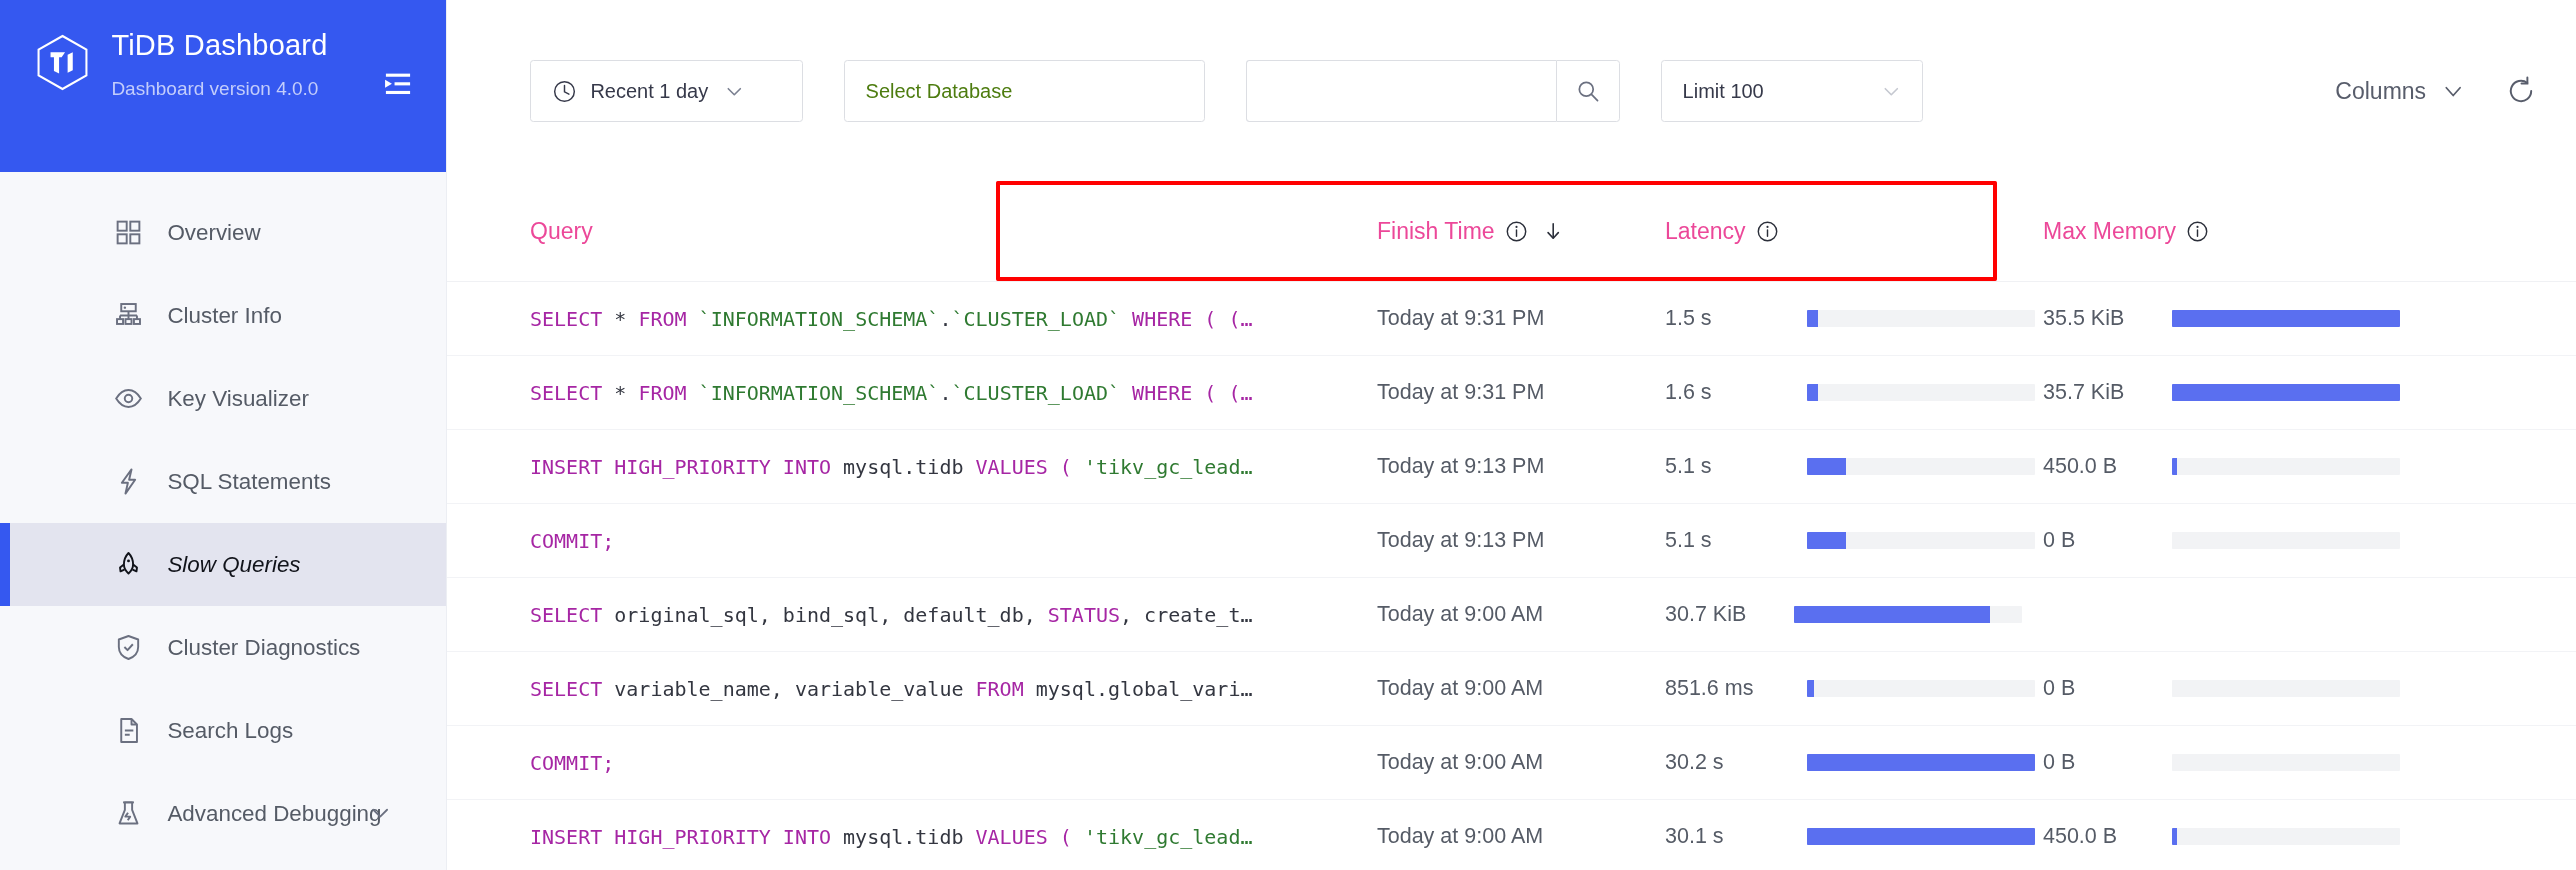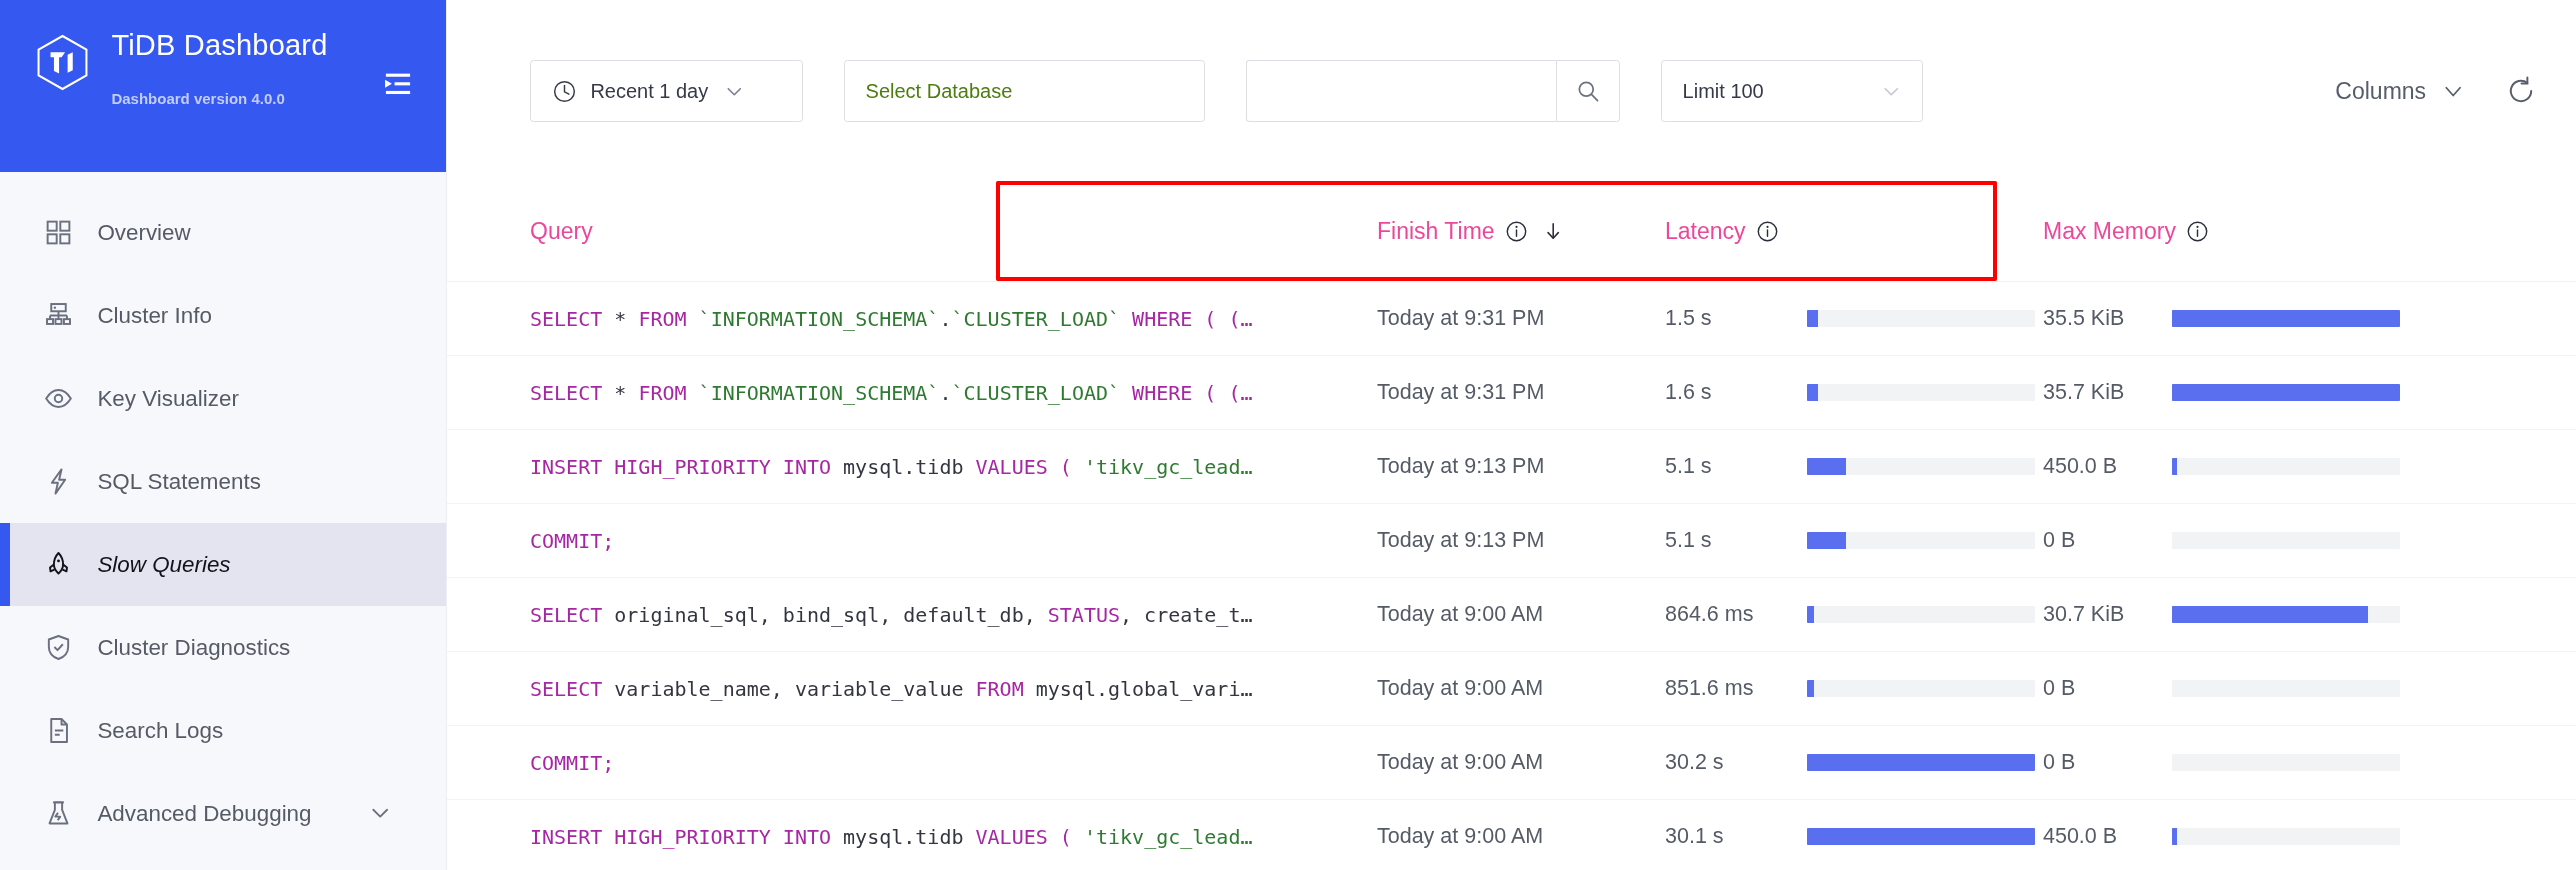"Dashboard version 4.0.0" .brand-sub { font-size: 15px -> 19px; font-weight: 700 -> 400; margin-top: 26px -> 13px }
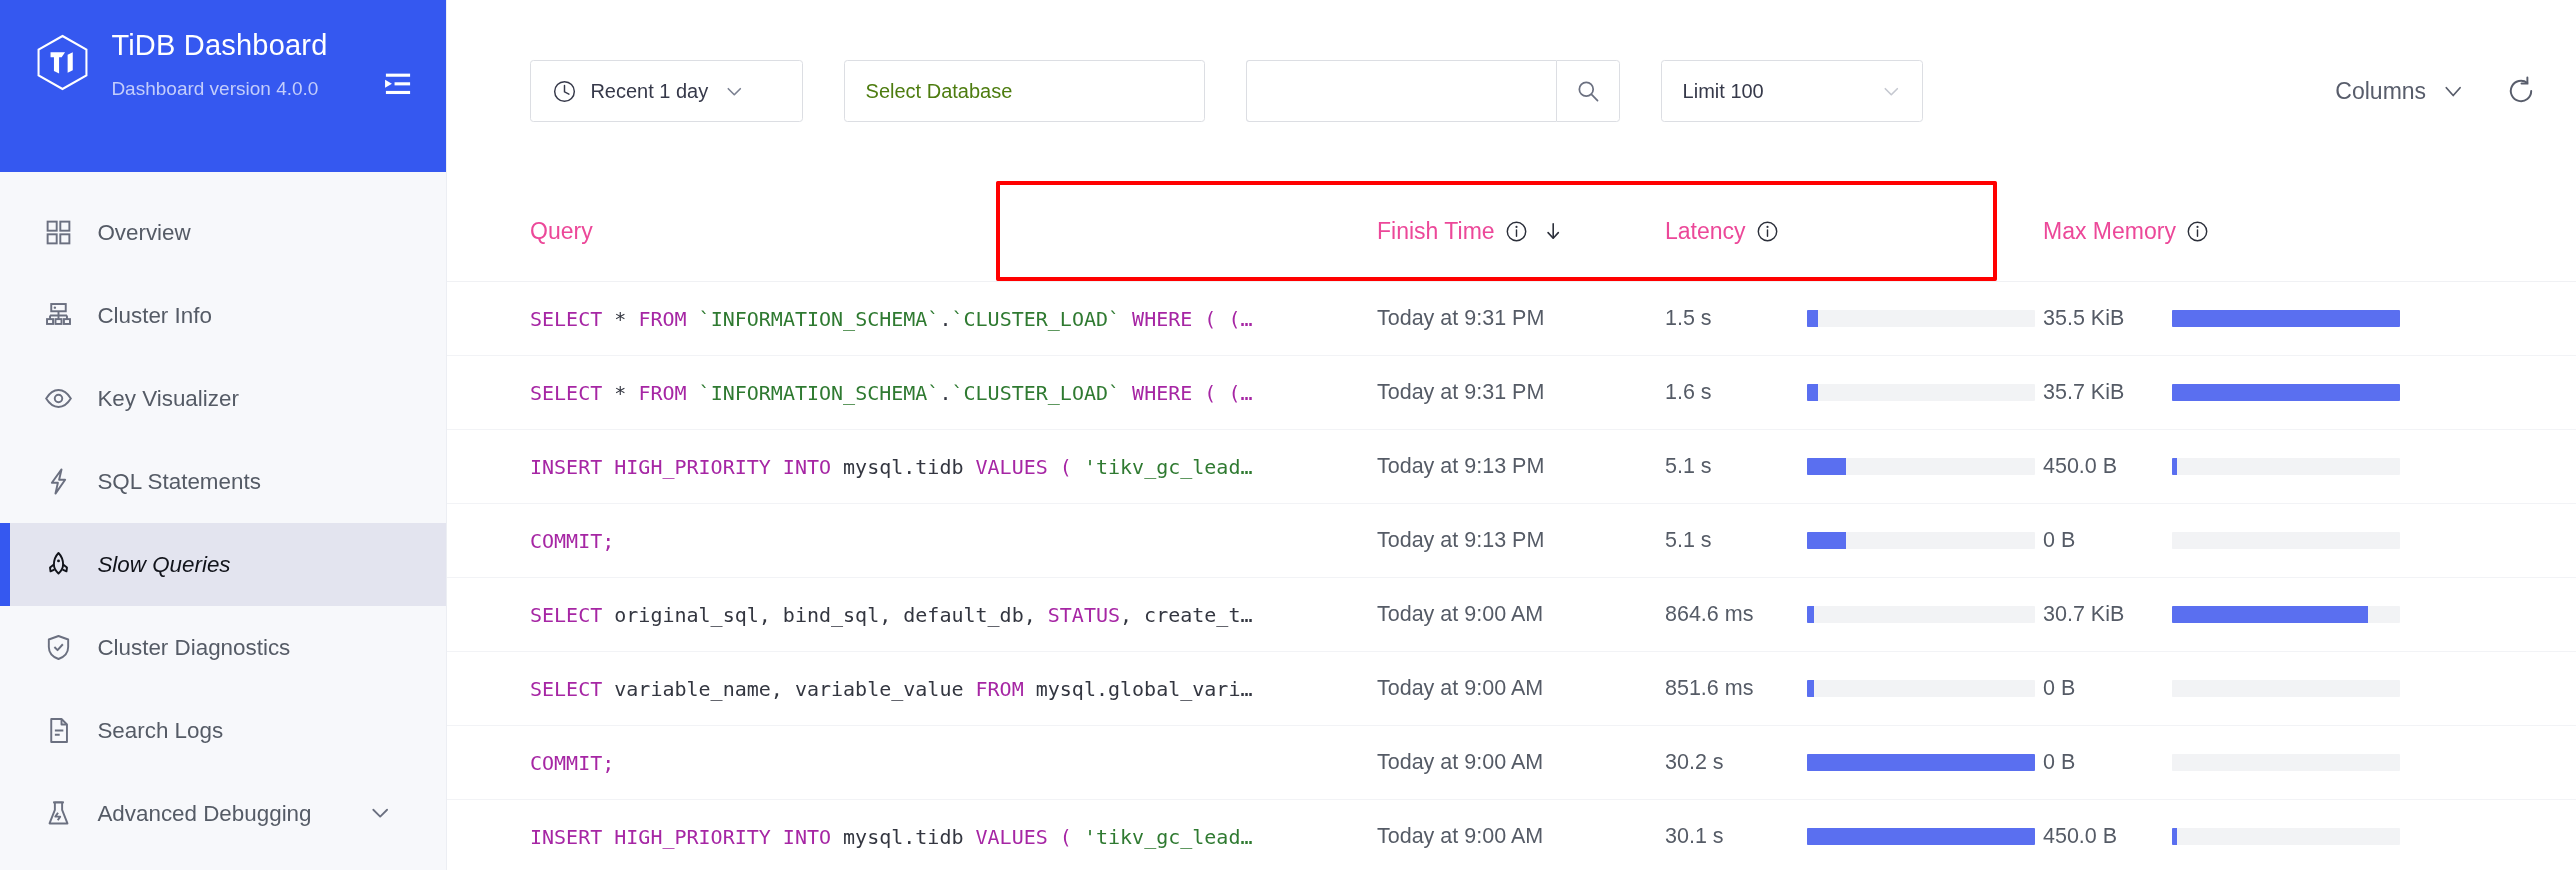"Overview" .sb-item { padding-left: 42px -> 112px }
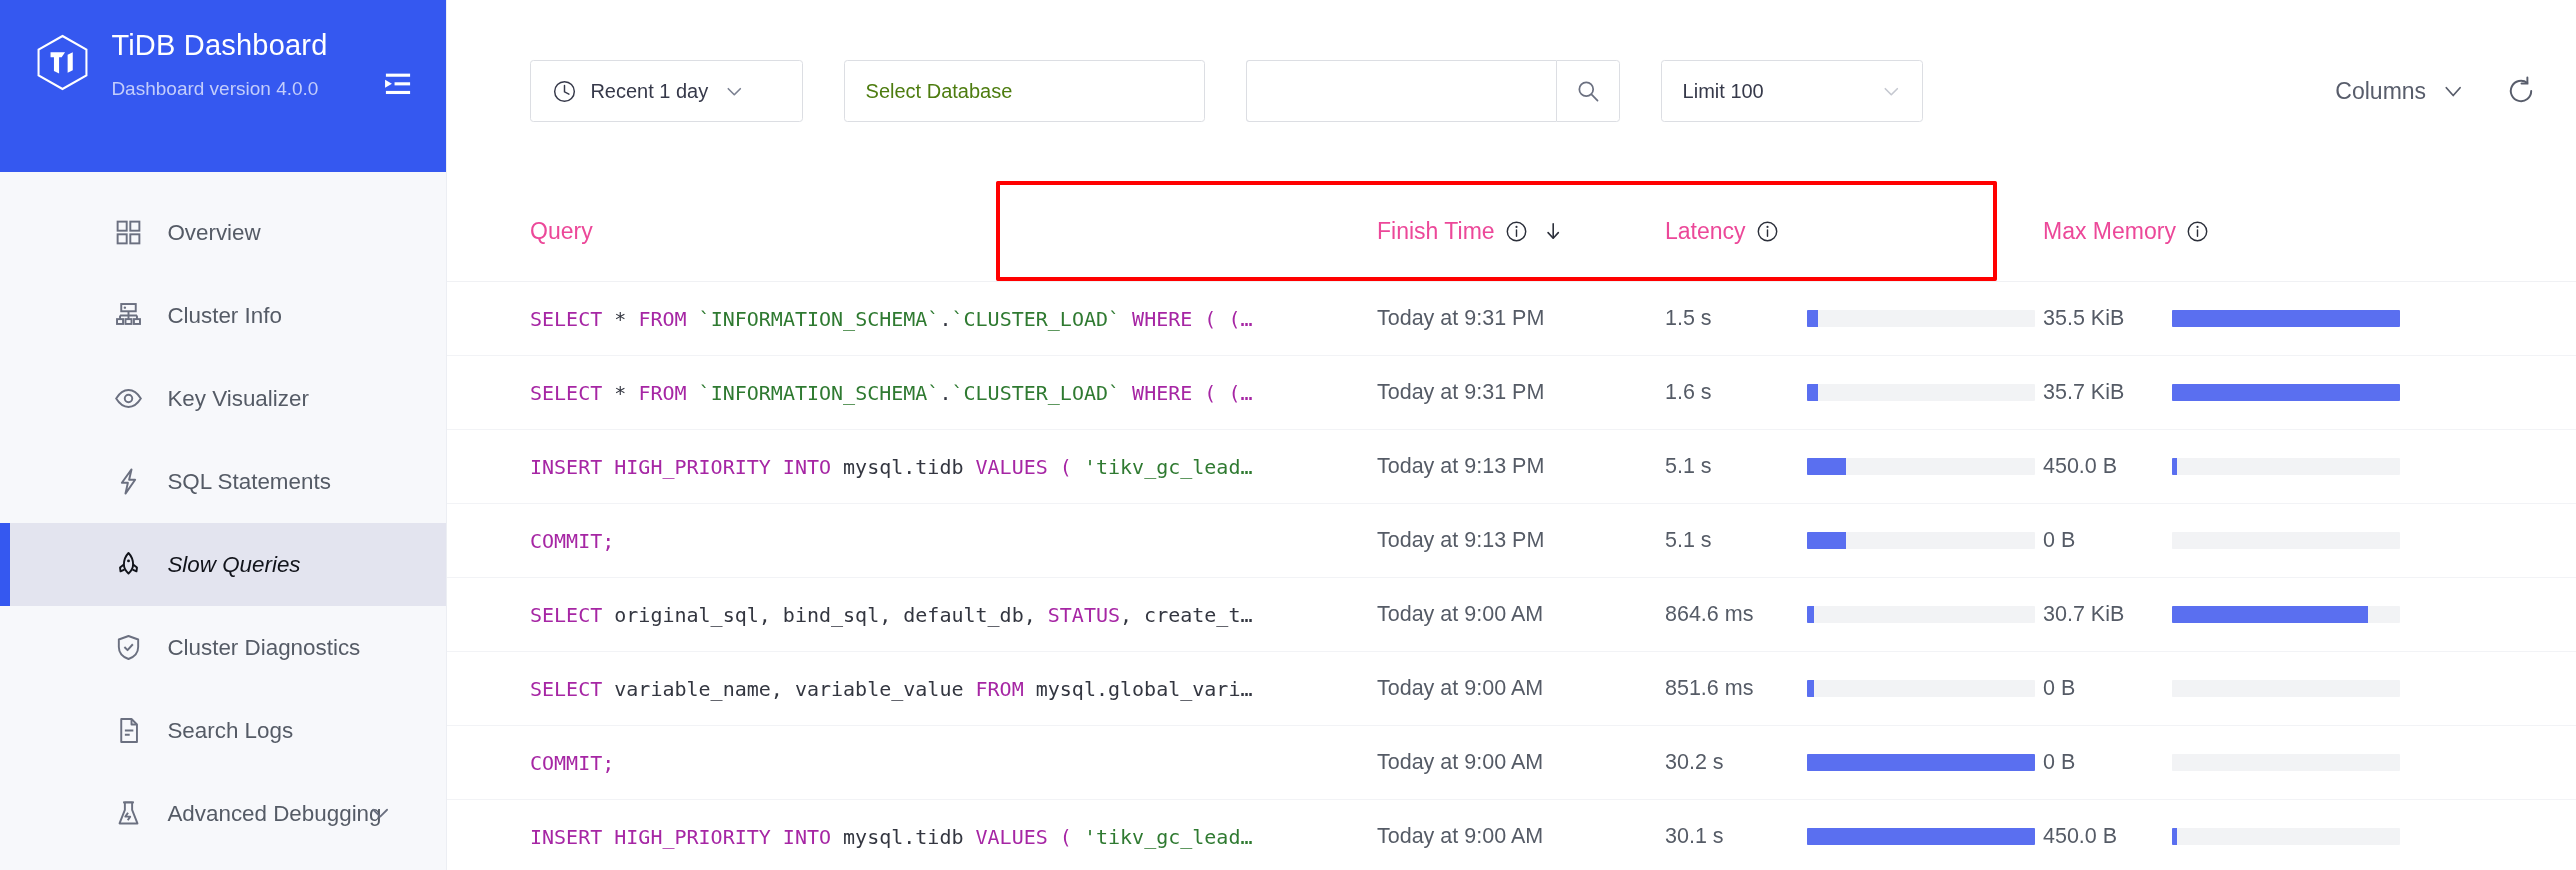"864.6 ms" div.col-latency { html: <div> <span>864.6 ms</span> <span> <span></span> </span> </div> -> none }
